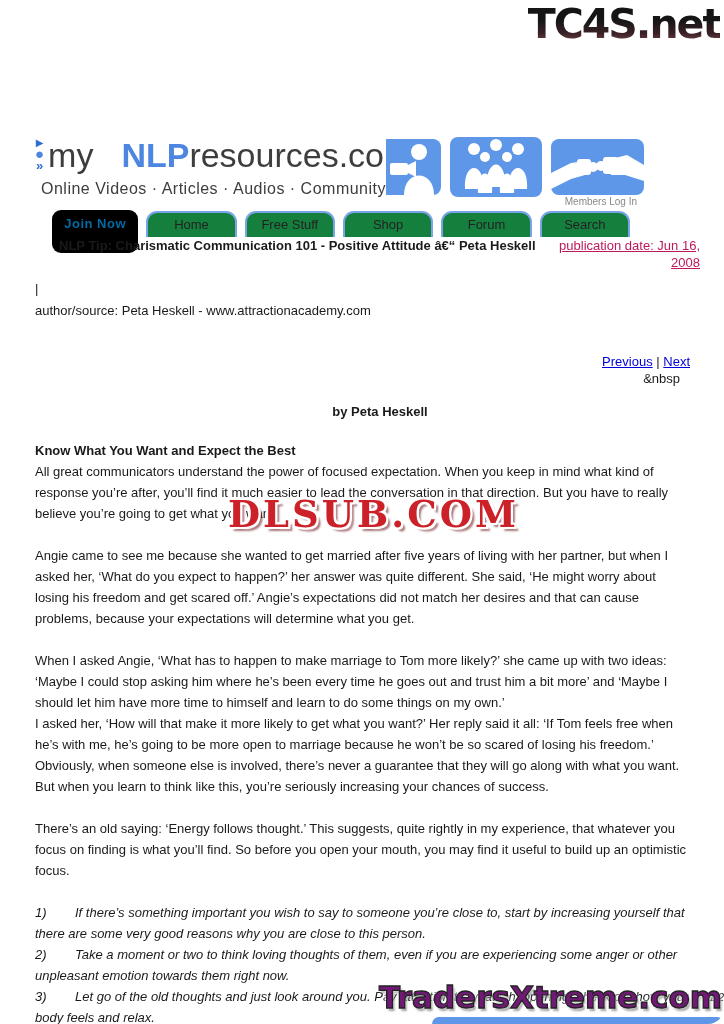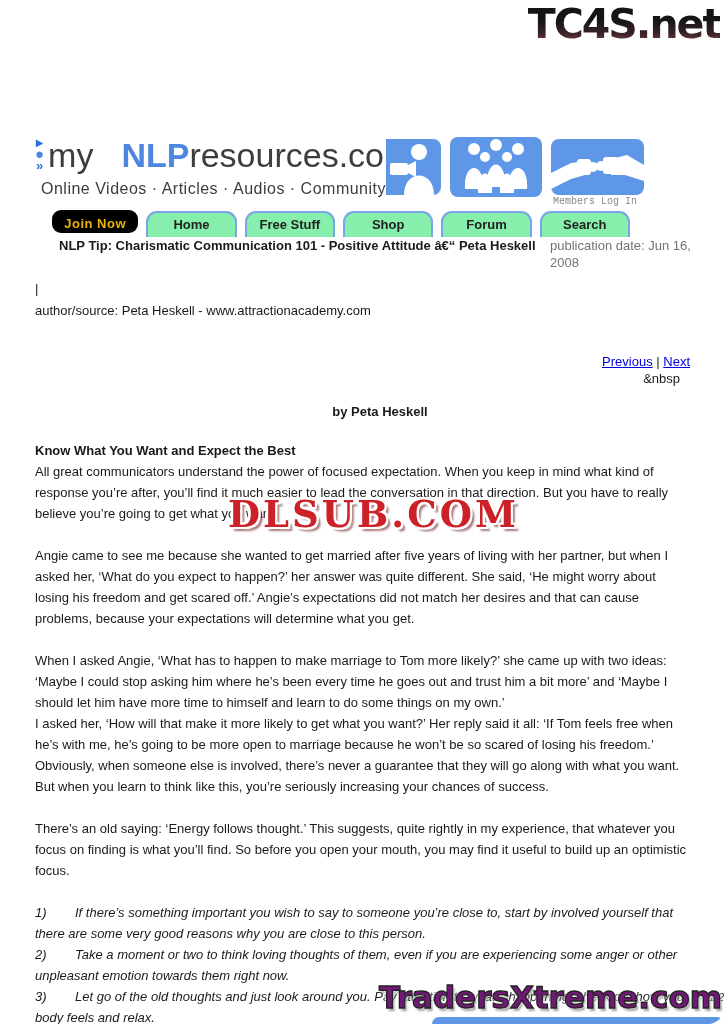"Members Log In" .members { font-family: Liberation Mono, monospace -> none }
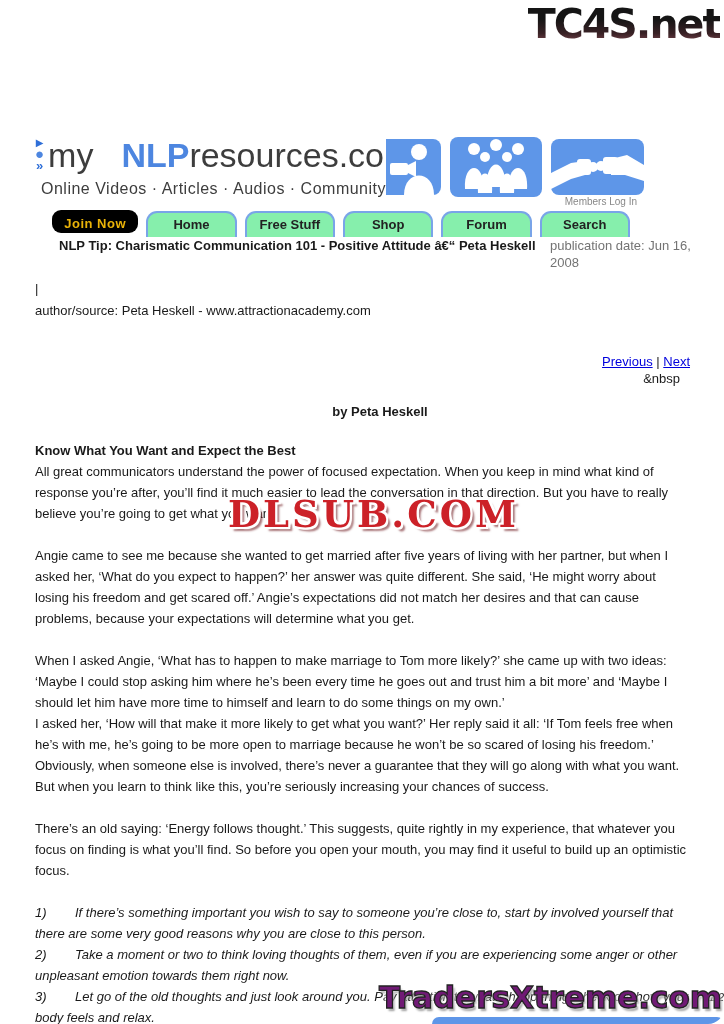"Join Now" .tab--active { color: #eab308 -> #0369a1; height: 23px -> 43px }
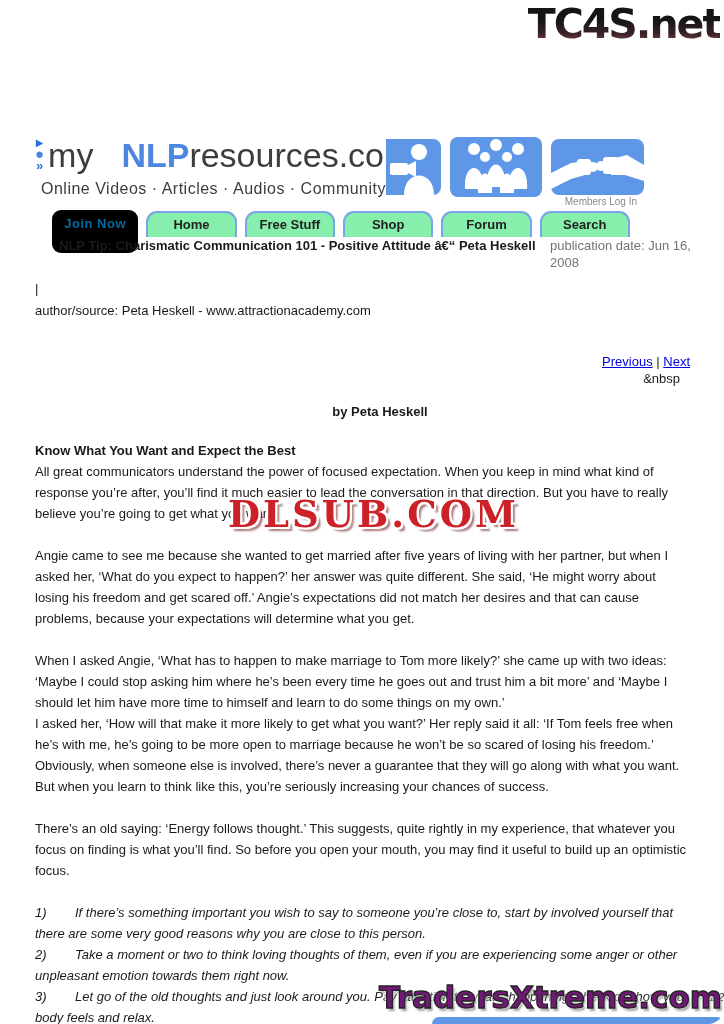"Home" .tab { background: #86efac -> #15803d; font-weight: bold -> none }
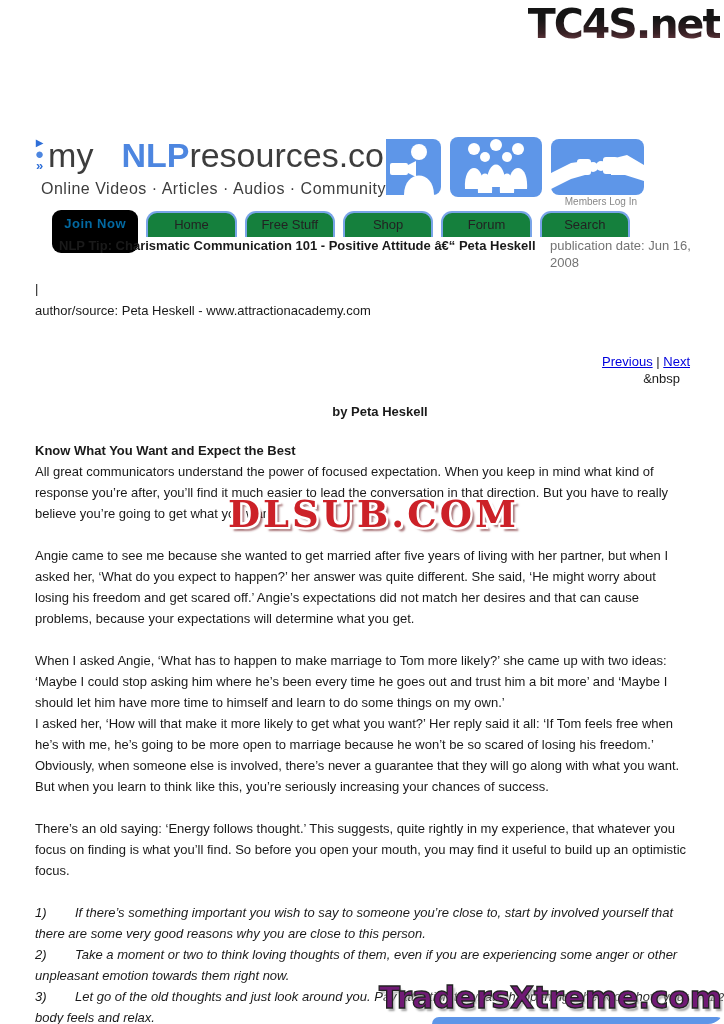"publication date: Jun 16, 2008" .meta-pub { color: #737373 -> #be185d; text-align: none -> right; text-decoration: none -> underline }
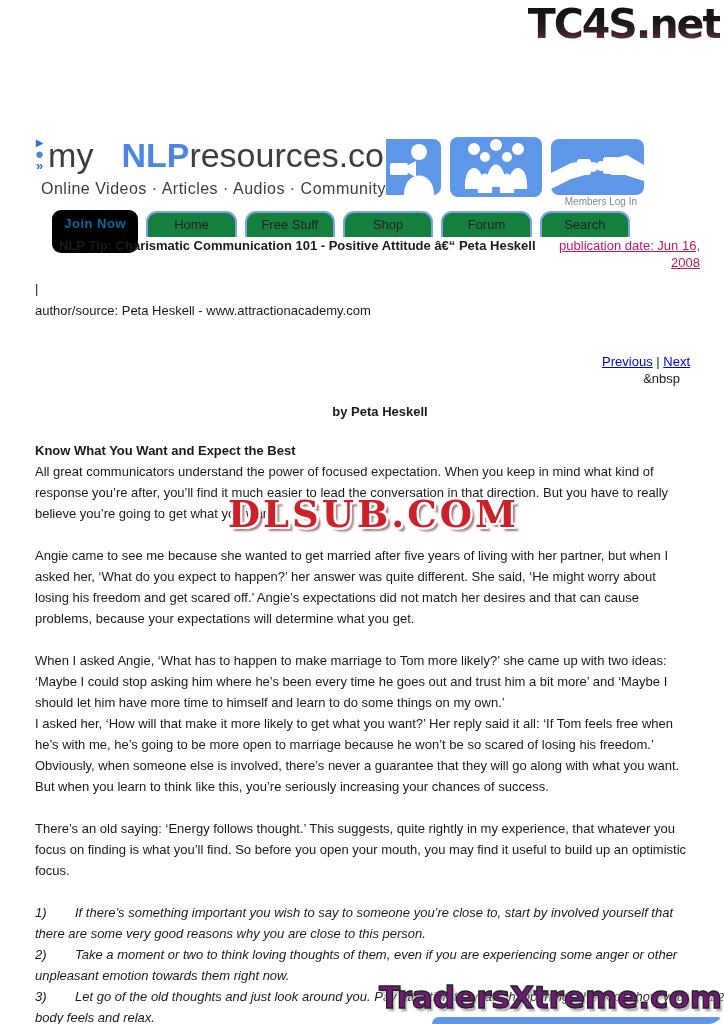"If there’s something important you" span { text: involved -> increasing }
